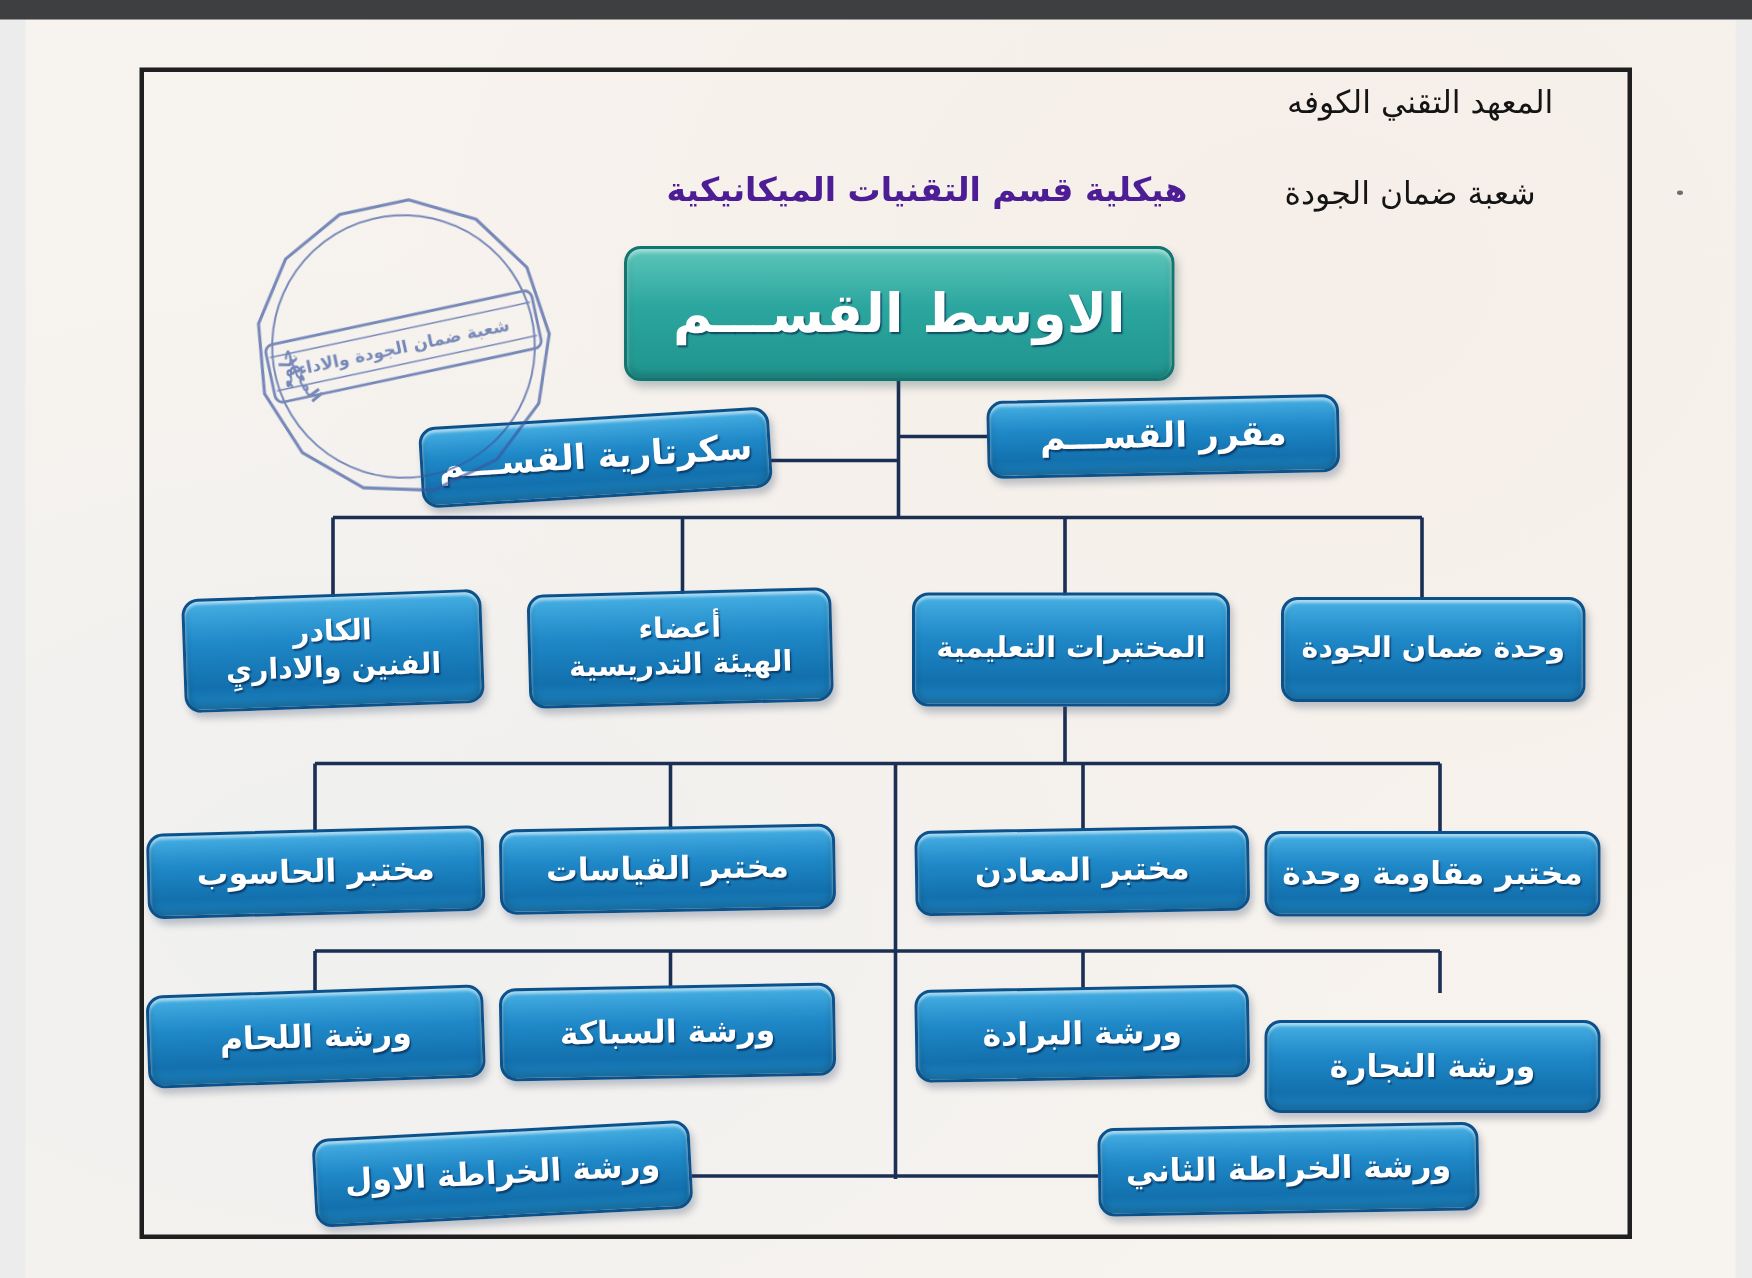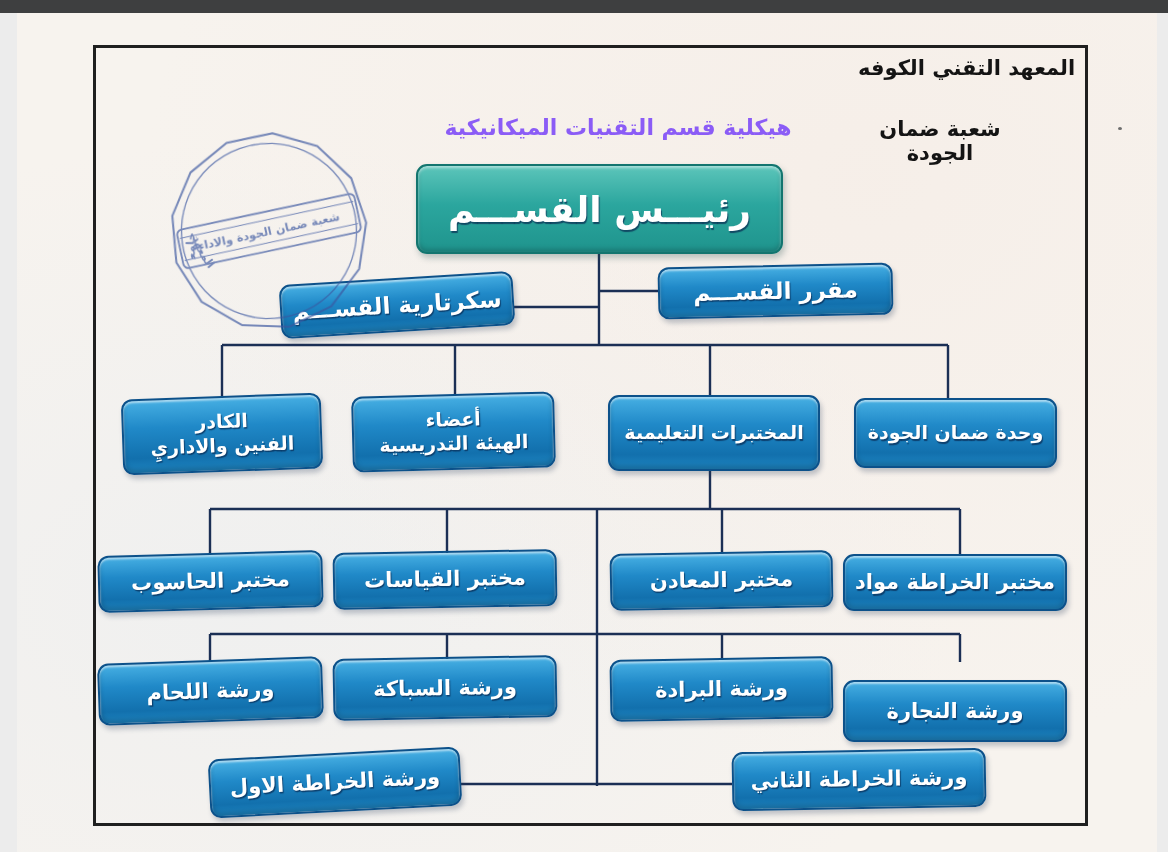"المعهد التقني الكوفه" .hdr { font-weight: 700 -> 400 }
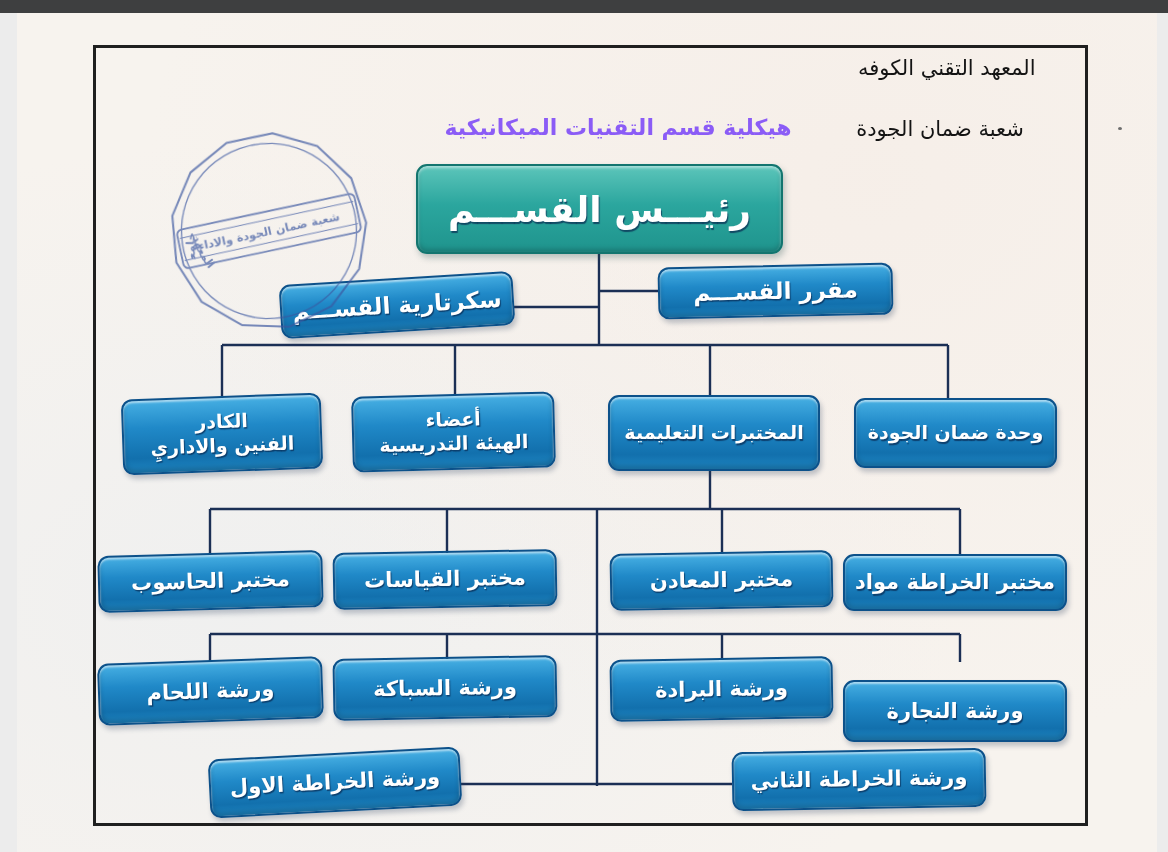"هيكلية قسم التقنيات الميكانيكية" .title { color: #8b5cf6 -> #4c1d95 }
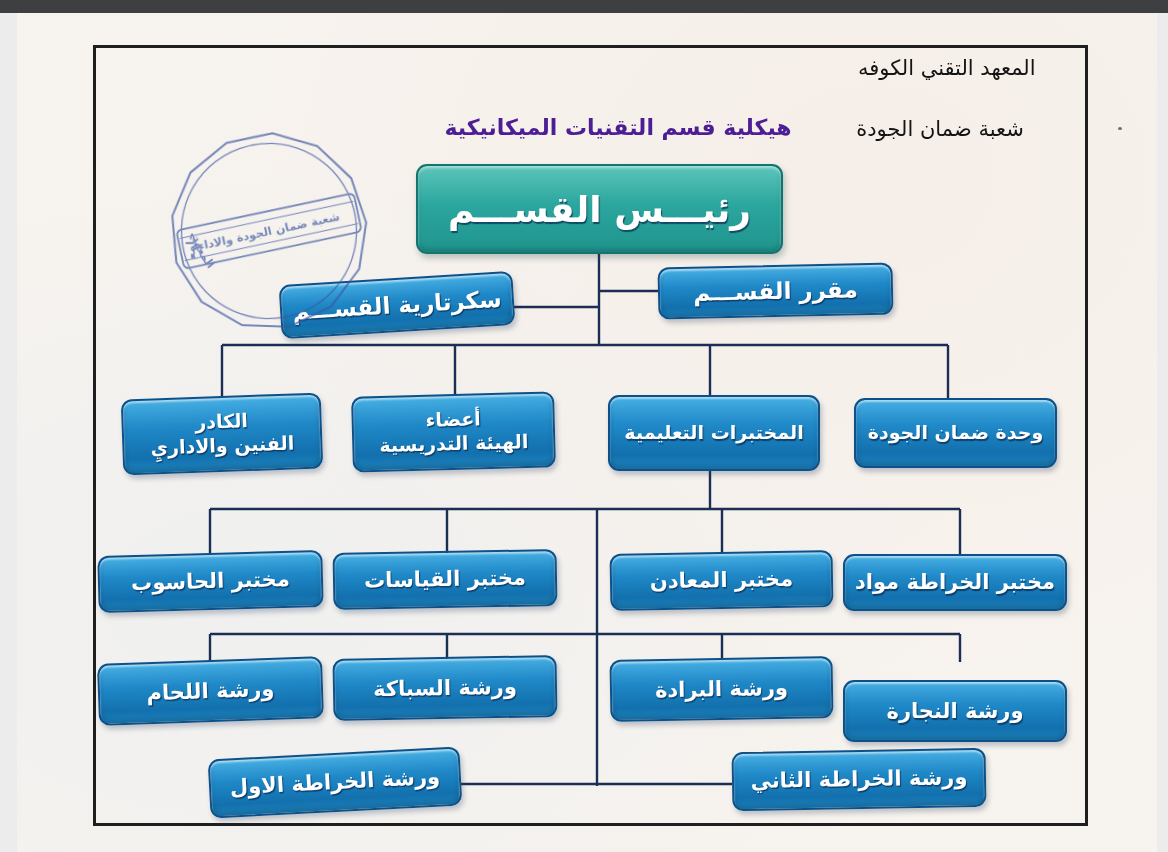"رئيـــس القســـم" div.box { text: رئيـــس -> الاوسط }
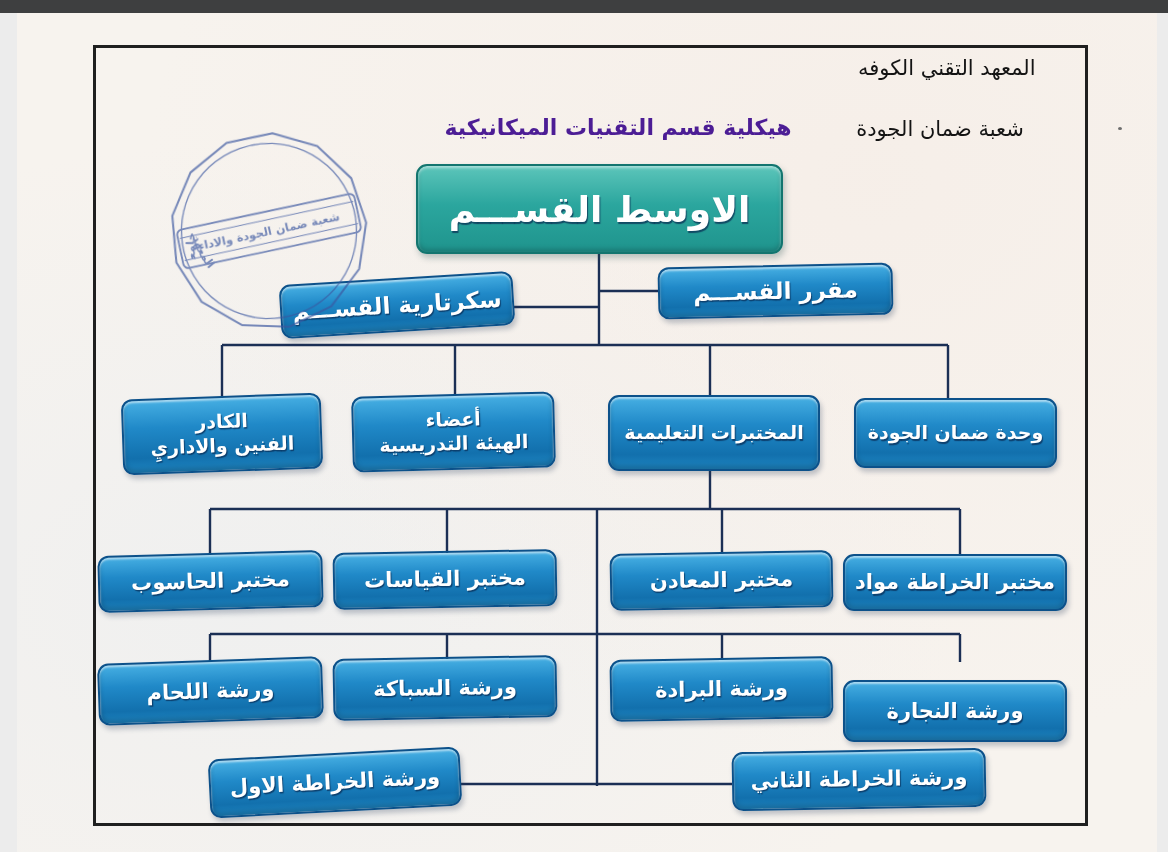"مختبر الخراطة مواد" div.box { text: الخراطة مواد -> مقاومة وحدة }
